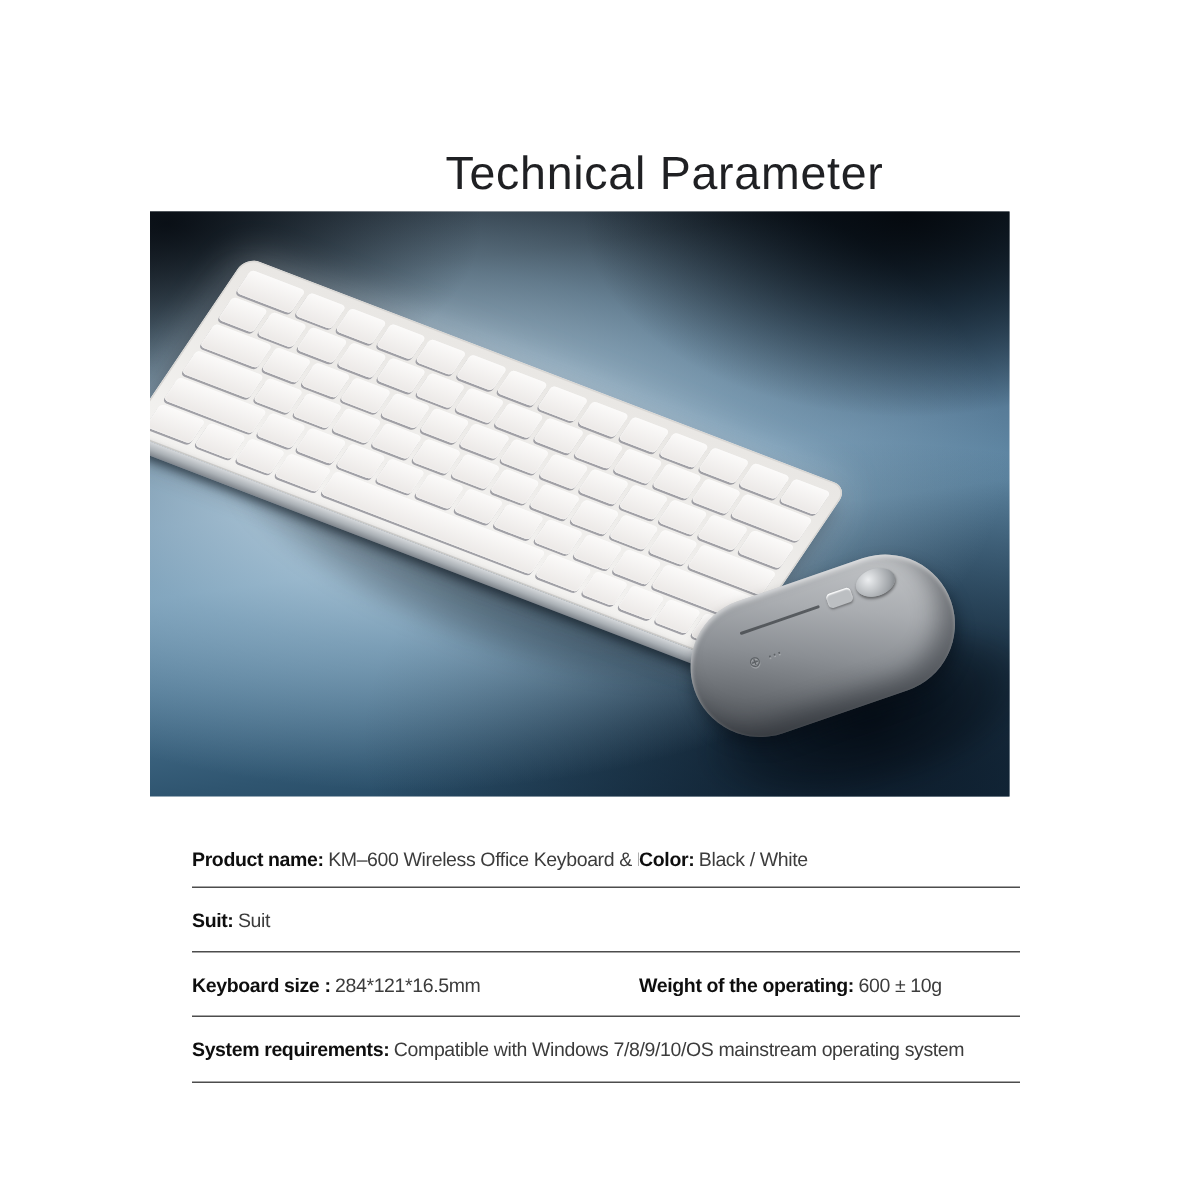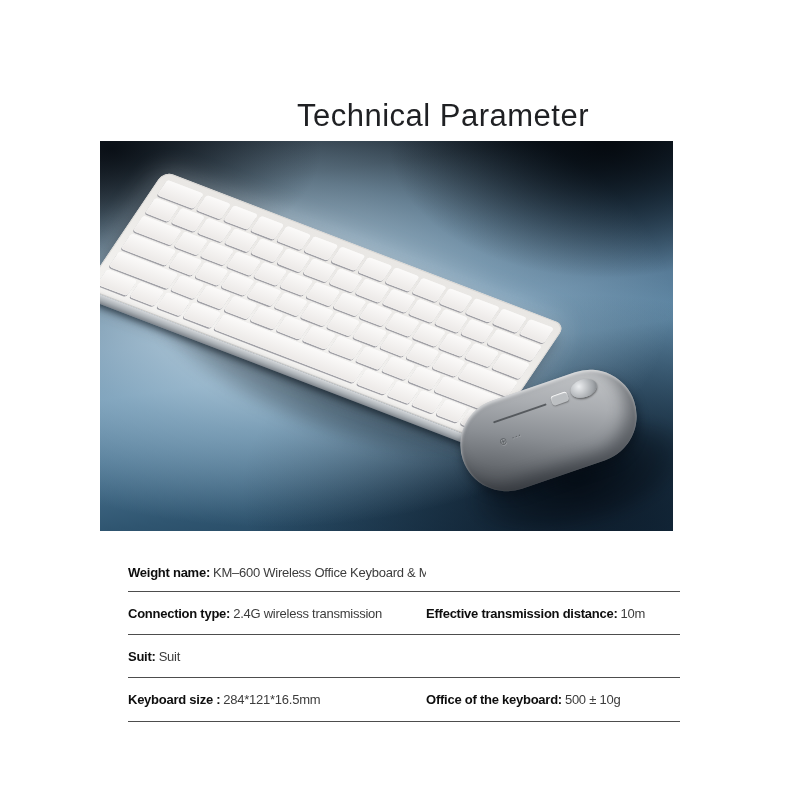"Weight name:" span.lbl { text: Weight -> Product }
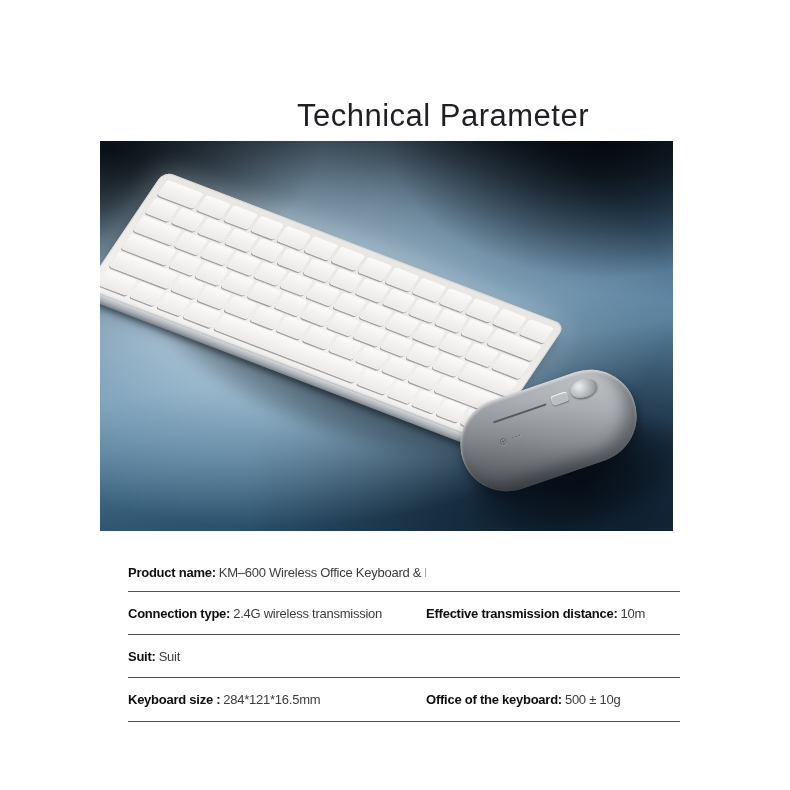"Color: Black / White" div.cell { html: none -> <div> <span>Color:</span><span>Black / White</span> </div> }
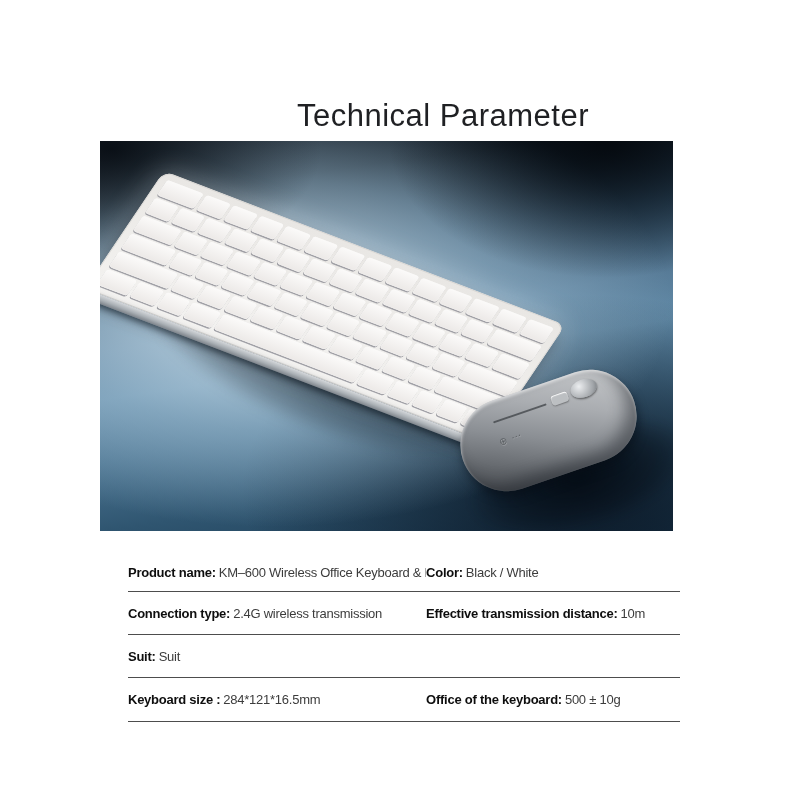"Connection type: 2.4G wireless" div.spec-row { html: <div> <div> <span>Connection type:</span><span>2.4G wireless transmission</span> </div> <div> <span>Effective transmission distance:</span><span>10m</span> </div> </div> -> none }
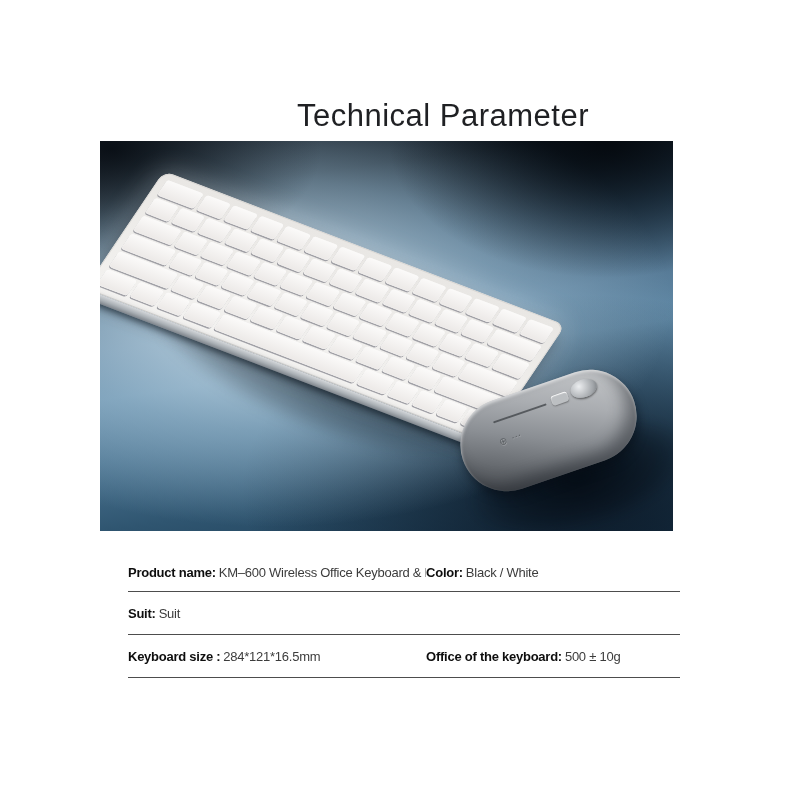"Office of the keyboard:" span.lbl { text: Office of the keyboard -> Weight of the operating }
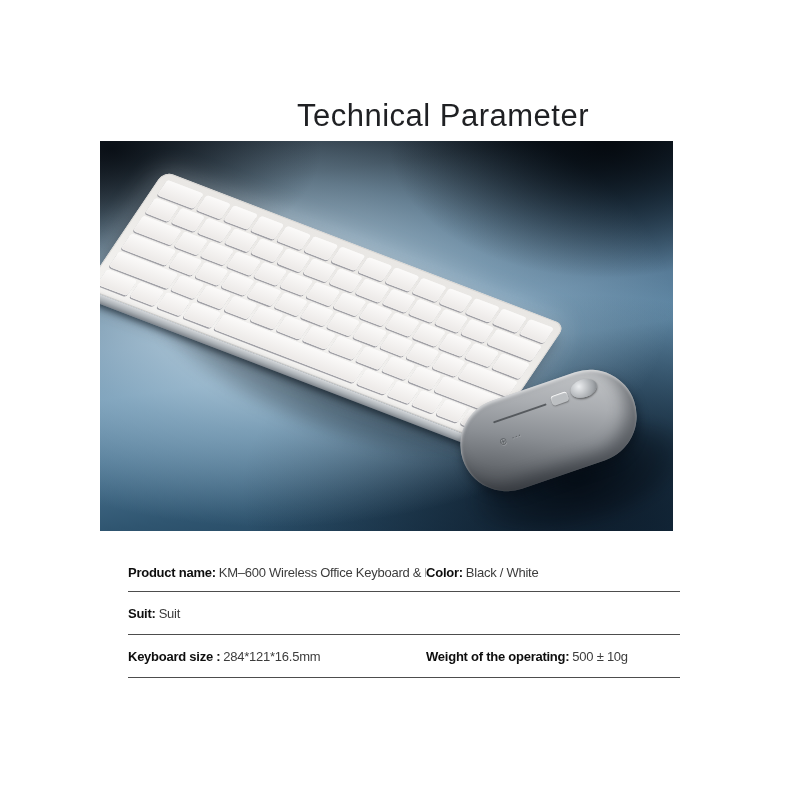"500 ± 10g" span.val { text: 500 -> 600 }
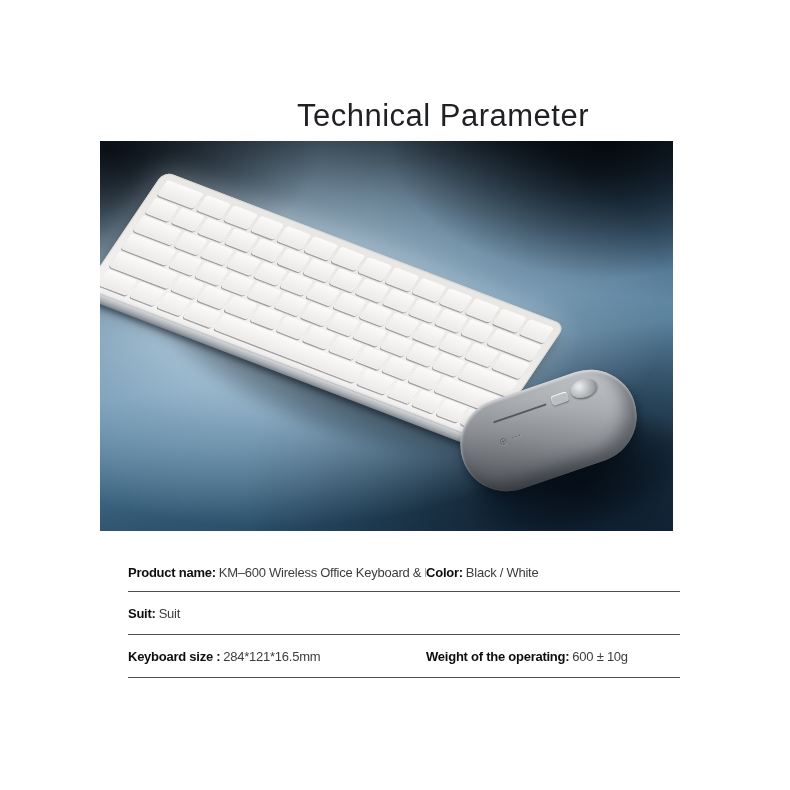"System requirements: Compatible with" div.spec-row { html: none -> <div> <div> <span>System requirements:</span><span>Compatible with Windows 7/8/9/10/OS mainstream operating system</span> </div> </div> }
